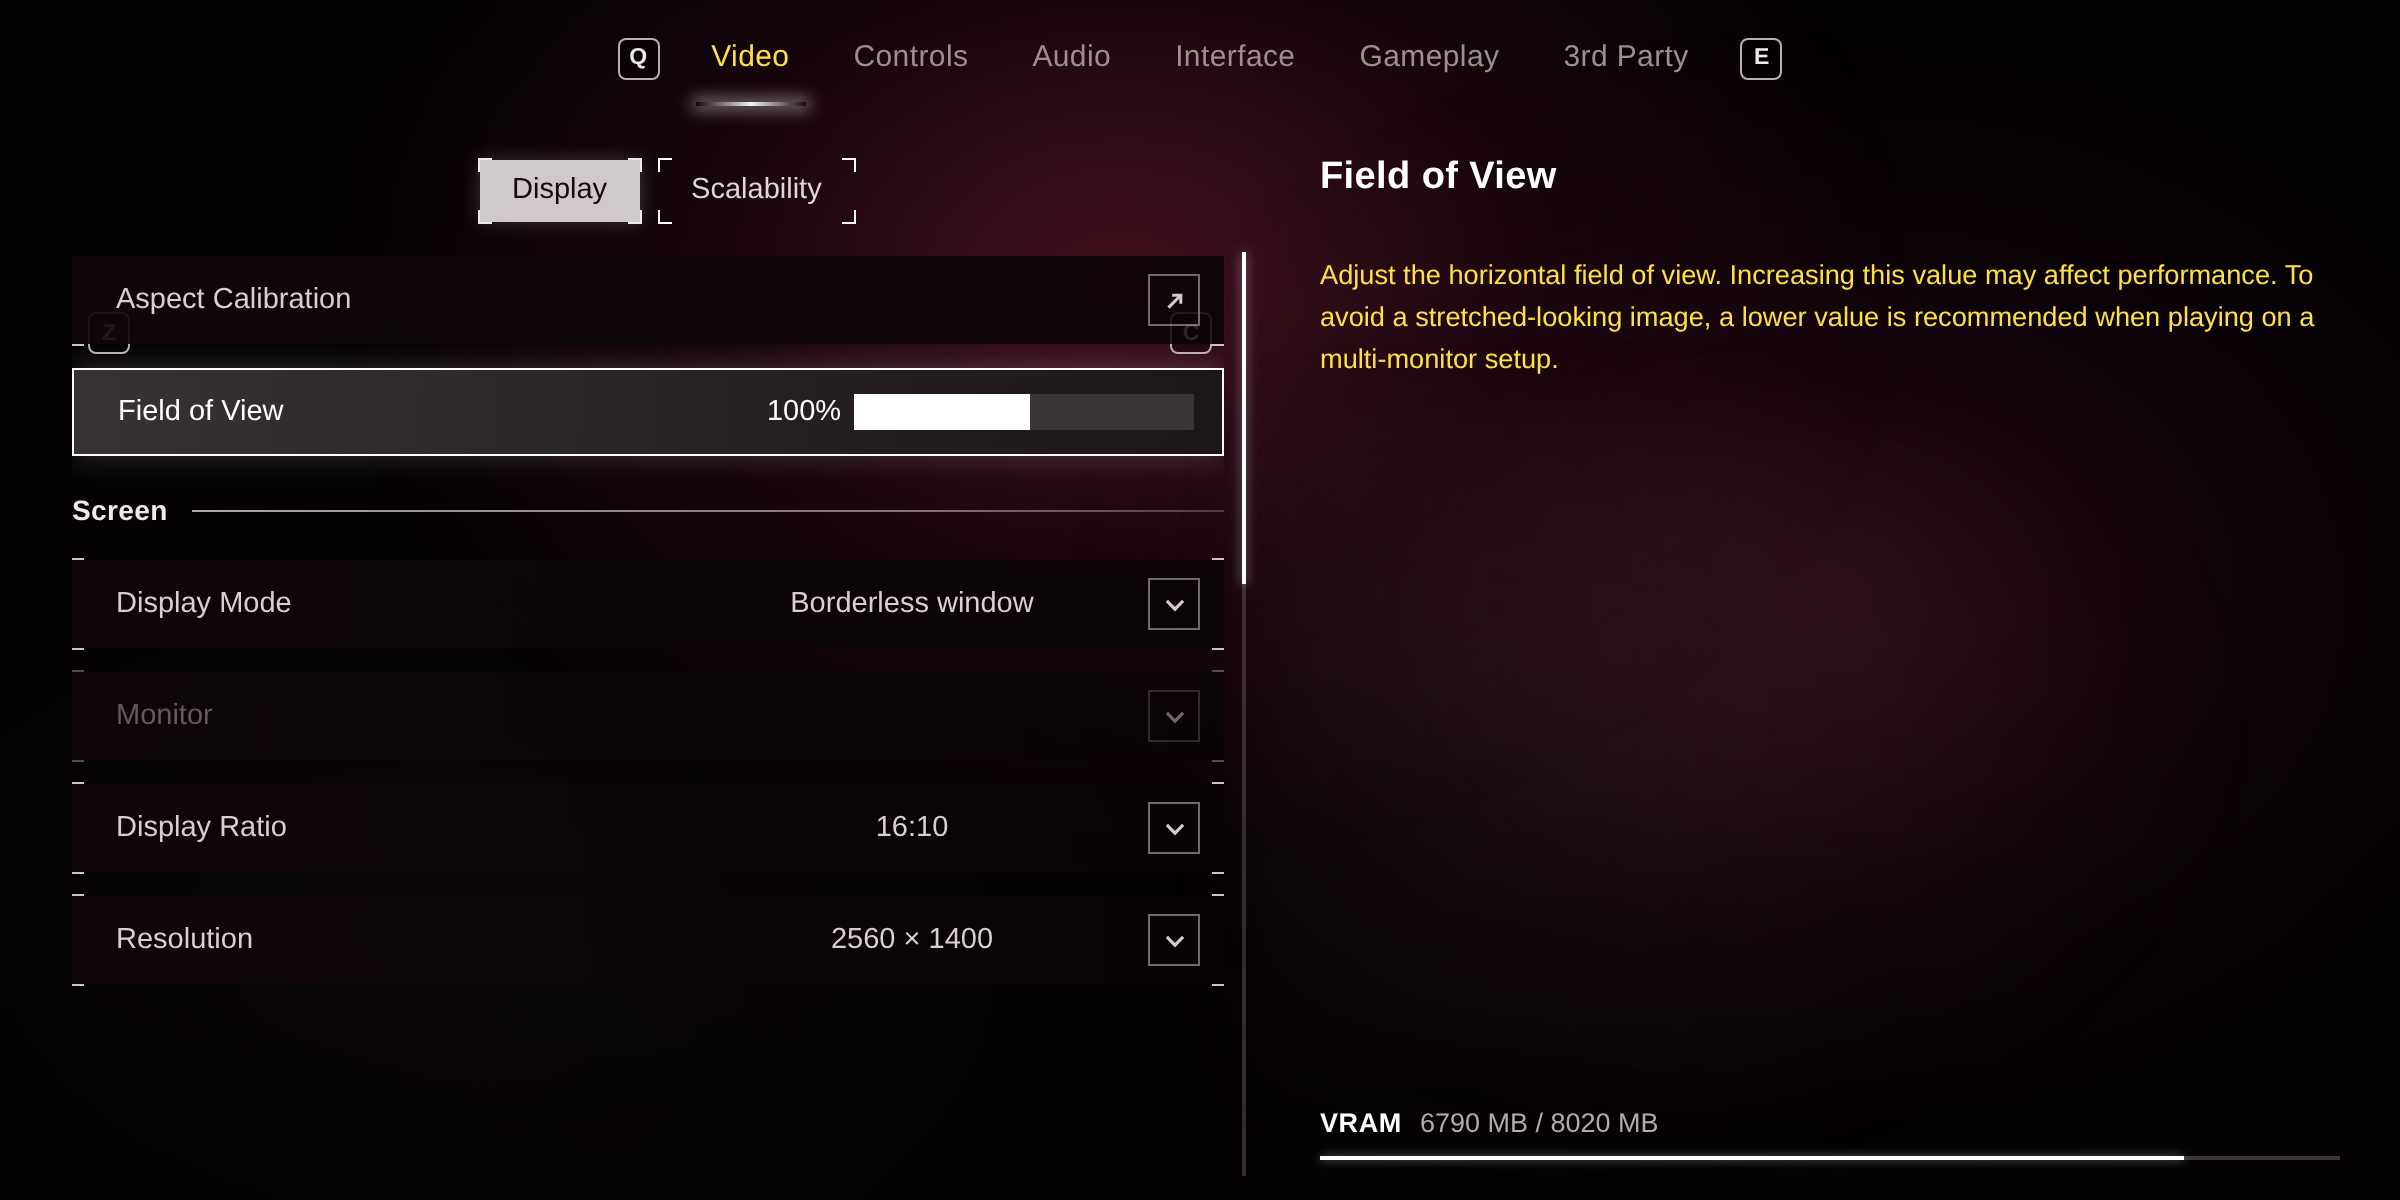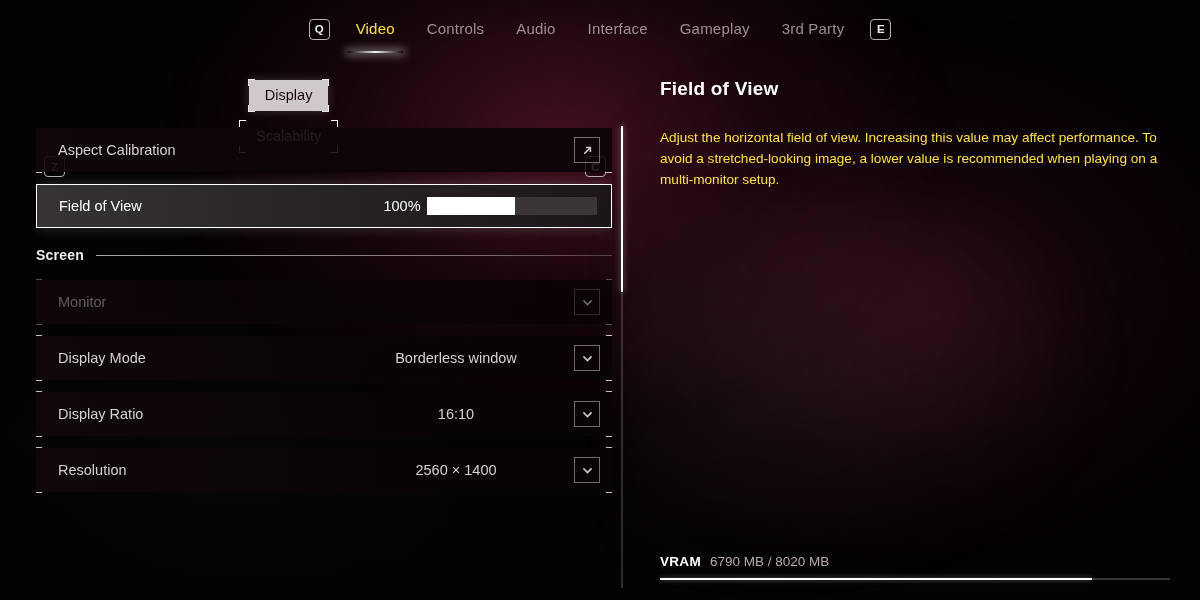"Display" .subtabs { flex-direction: column -> none }
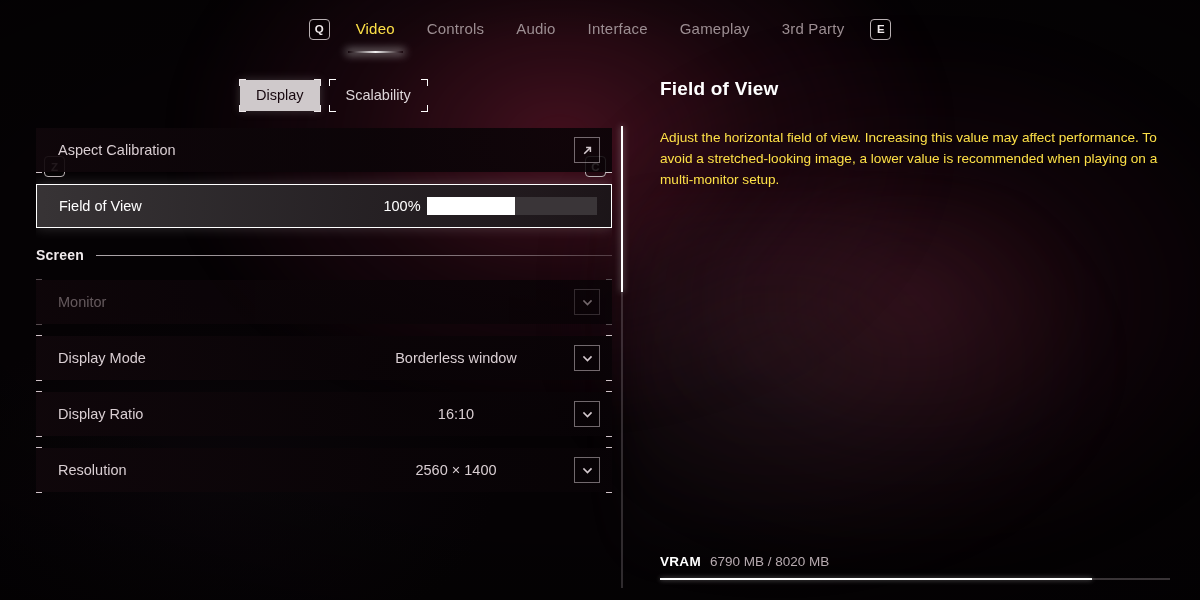"Monitor" div.row { order: before "Display Mode" -> after "Display Mode" }
